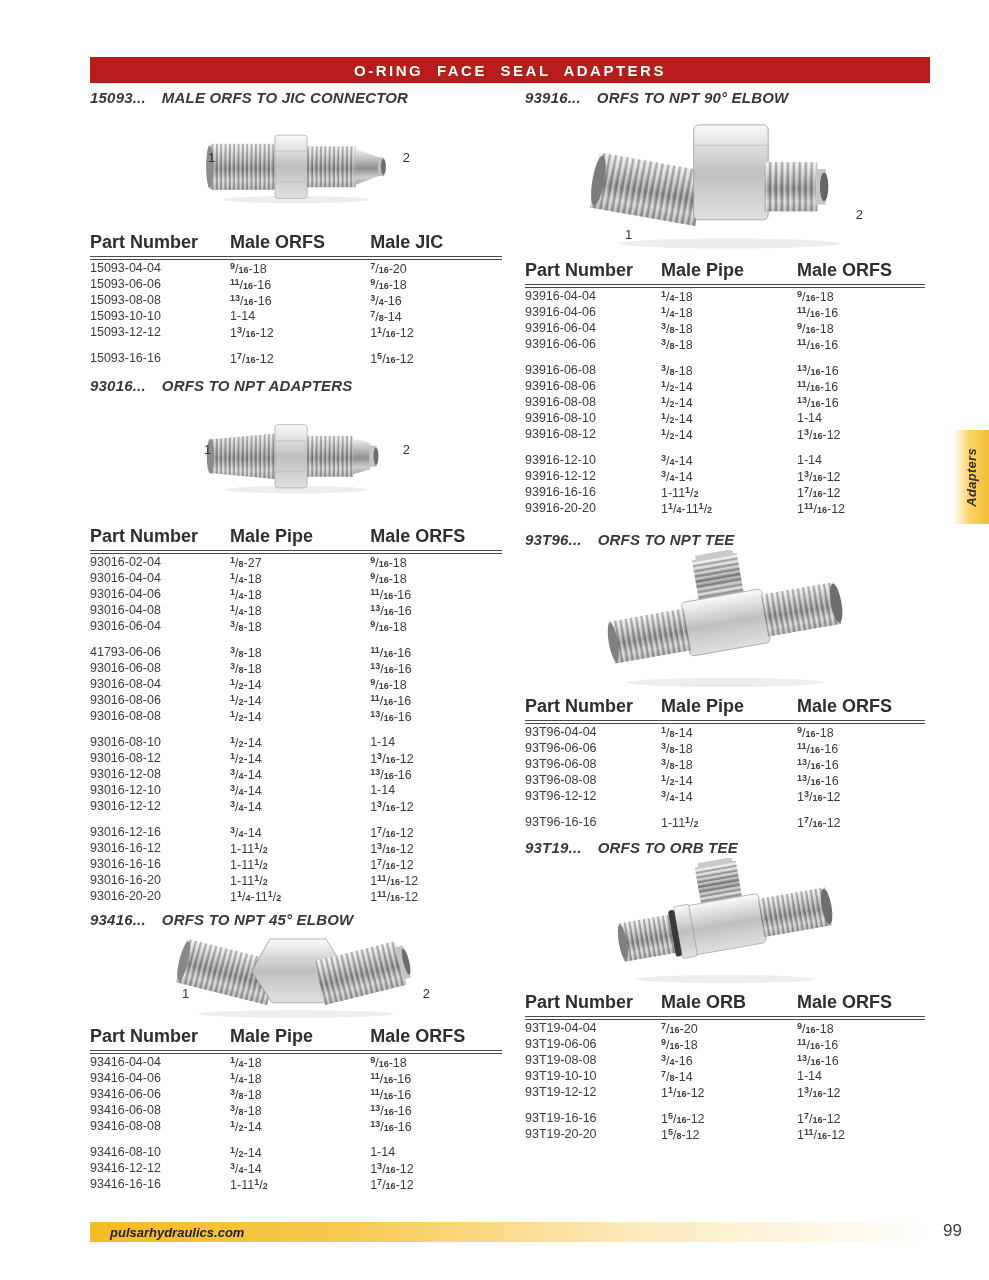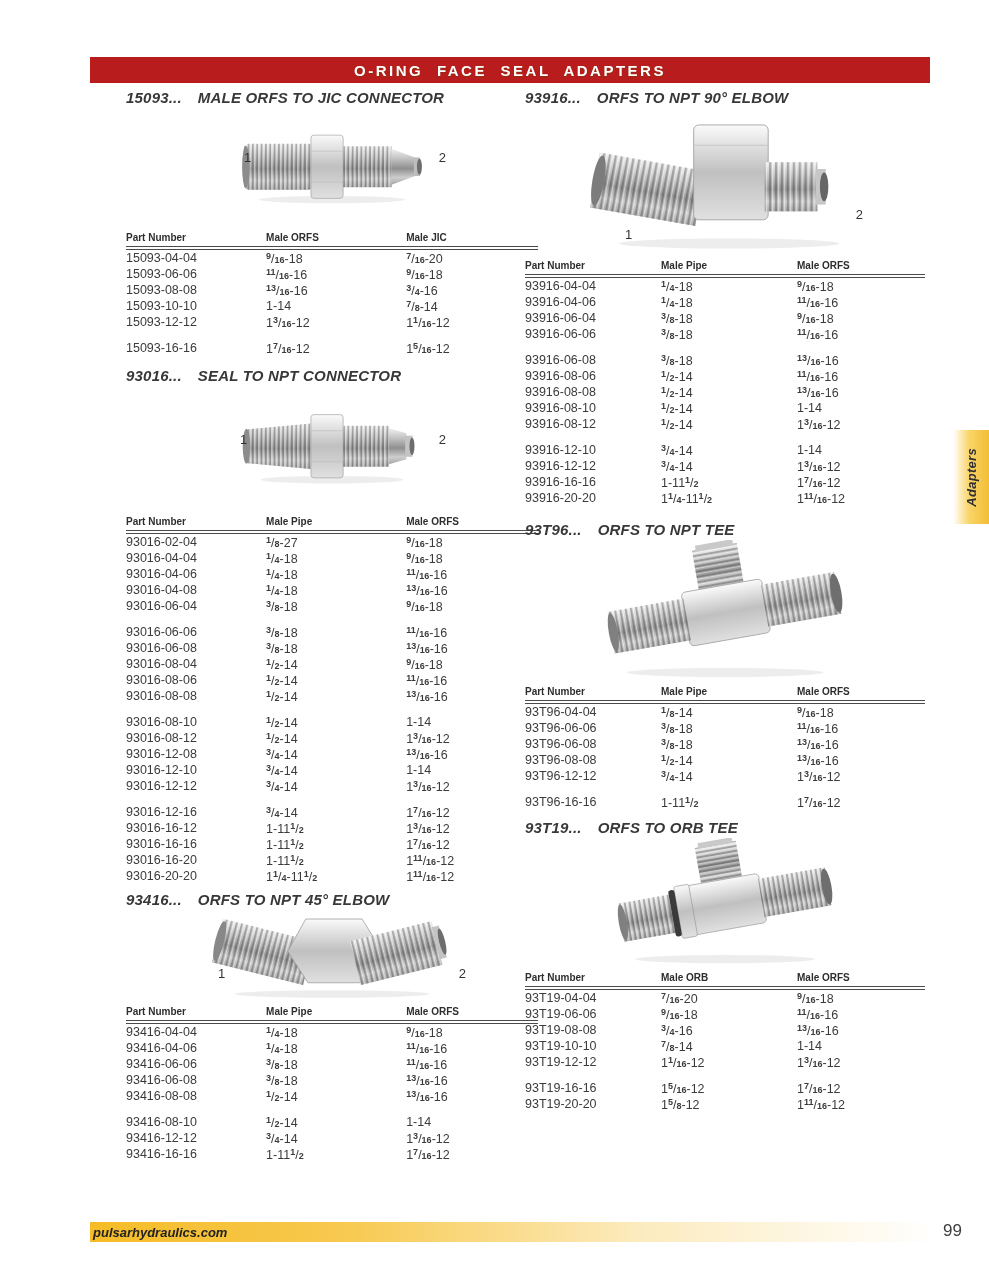"15093... MALE ORFS TO JIC" .col-left { margin-left: 36px -> none }
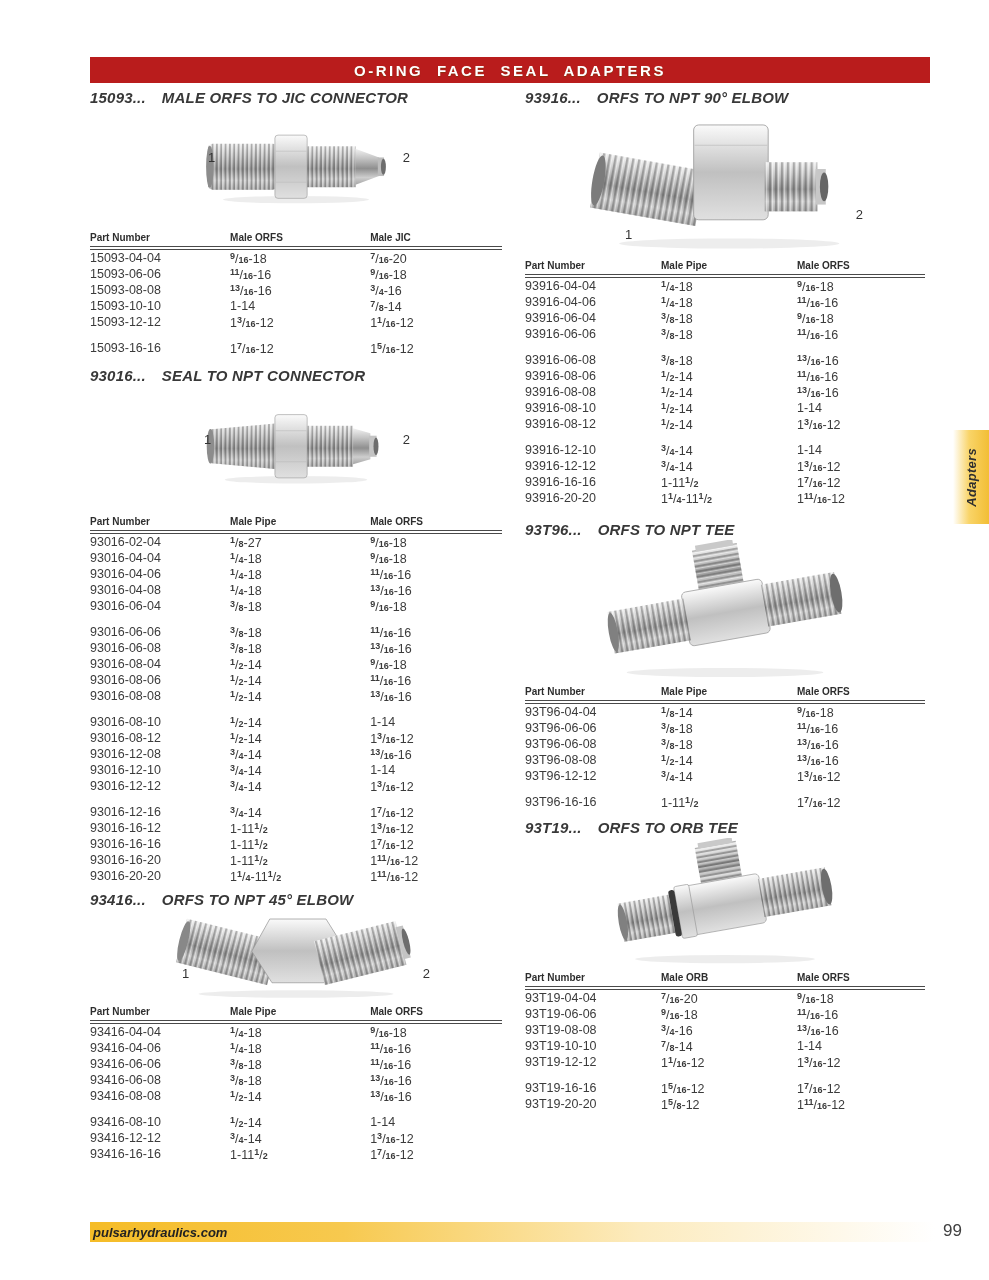"Part Number" table.parts th { font-size: 10px -> 18px }
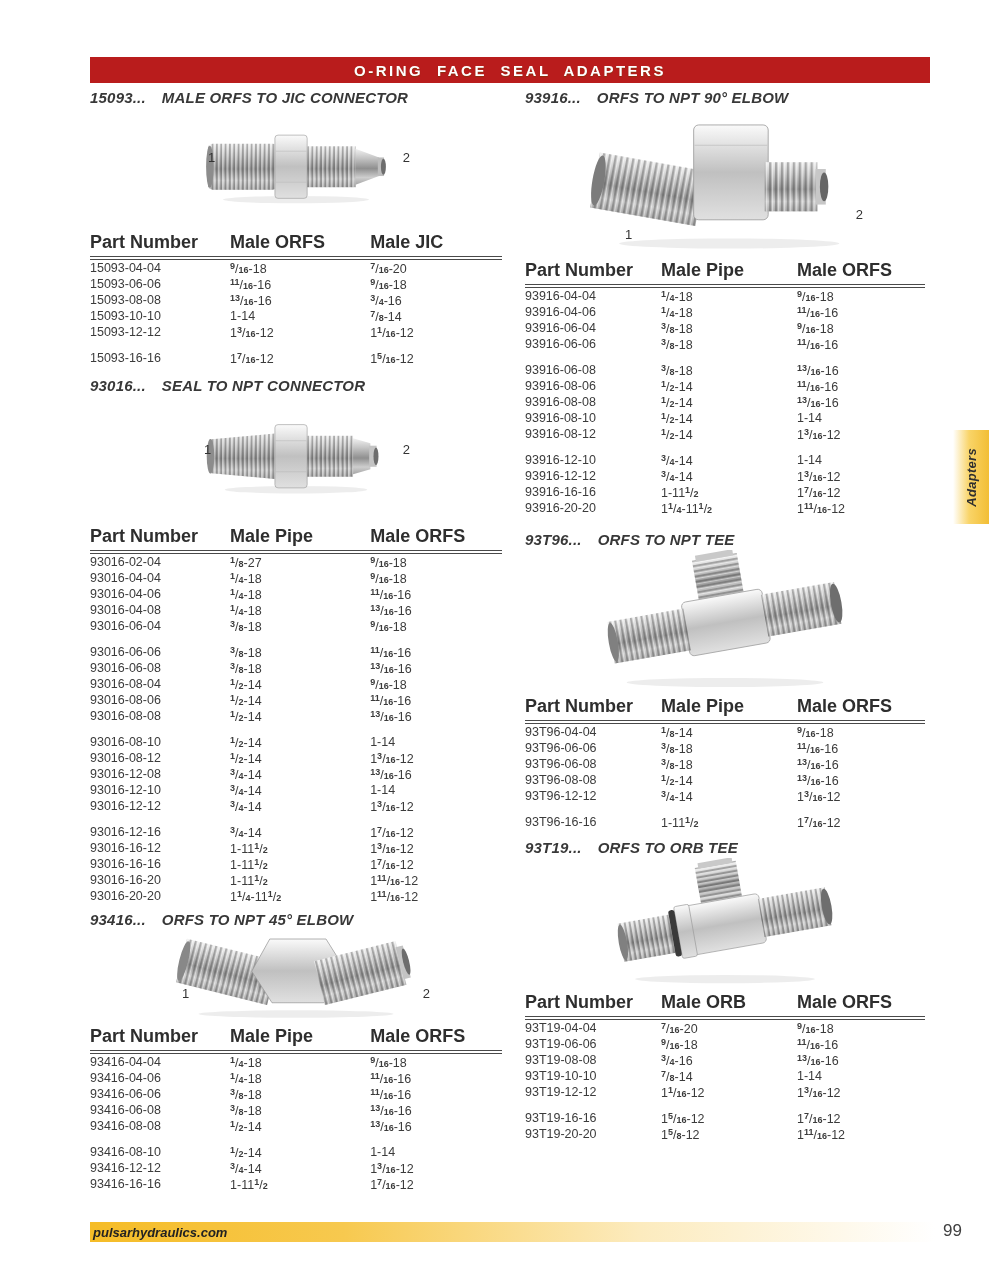"SEAL TO NPT CONNECTOR" span.tname { text: SEAL TO NPT CONNECTOR -> ORFS TO NPT ADAPTERS }
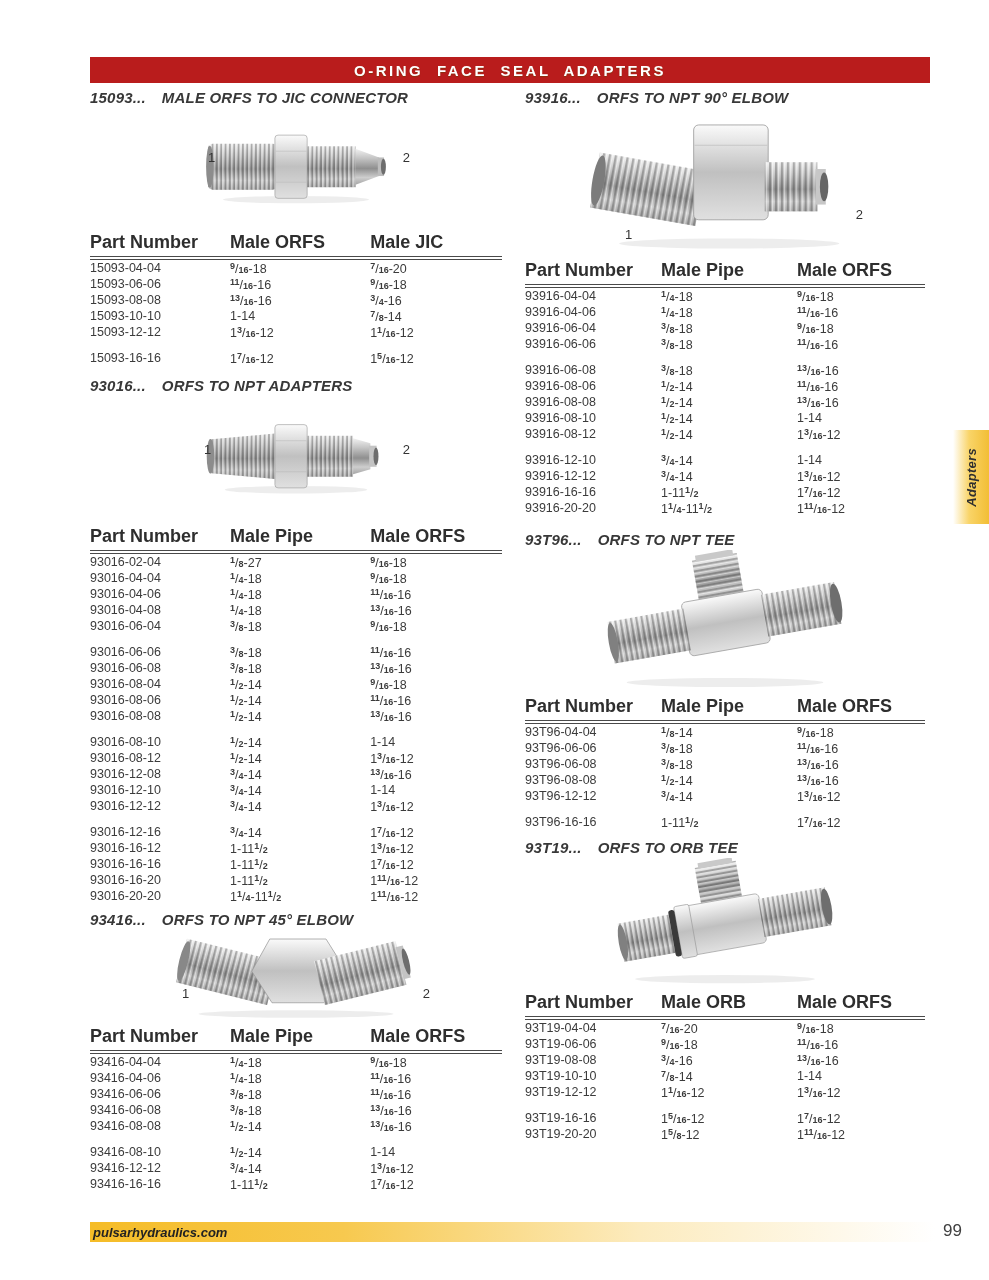"93016-06-06" td { text: 93016-06-06 -> 41793-06-06 }
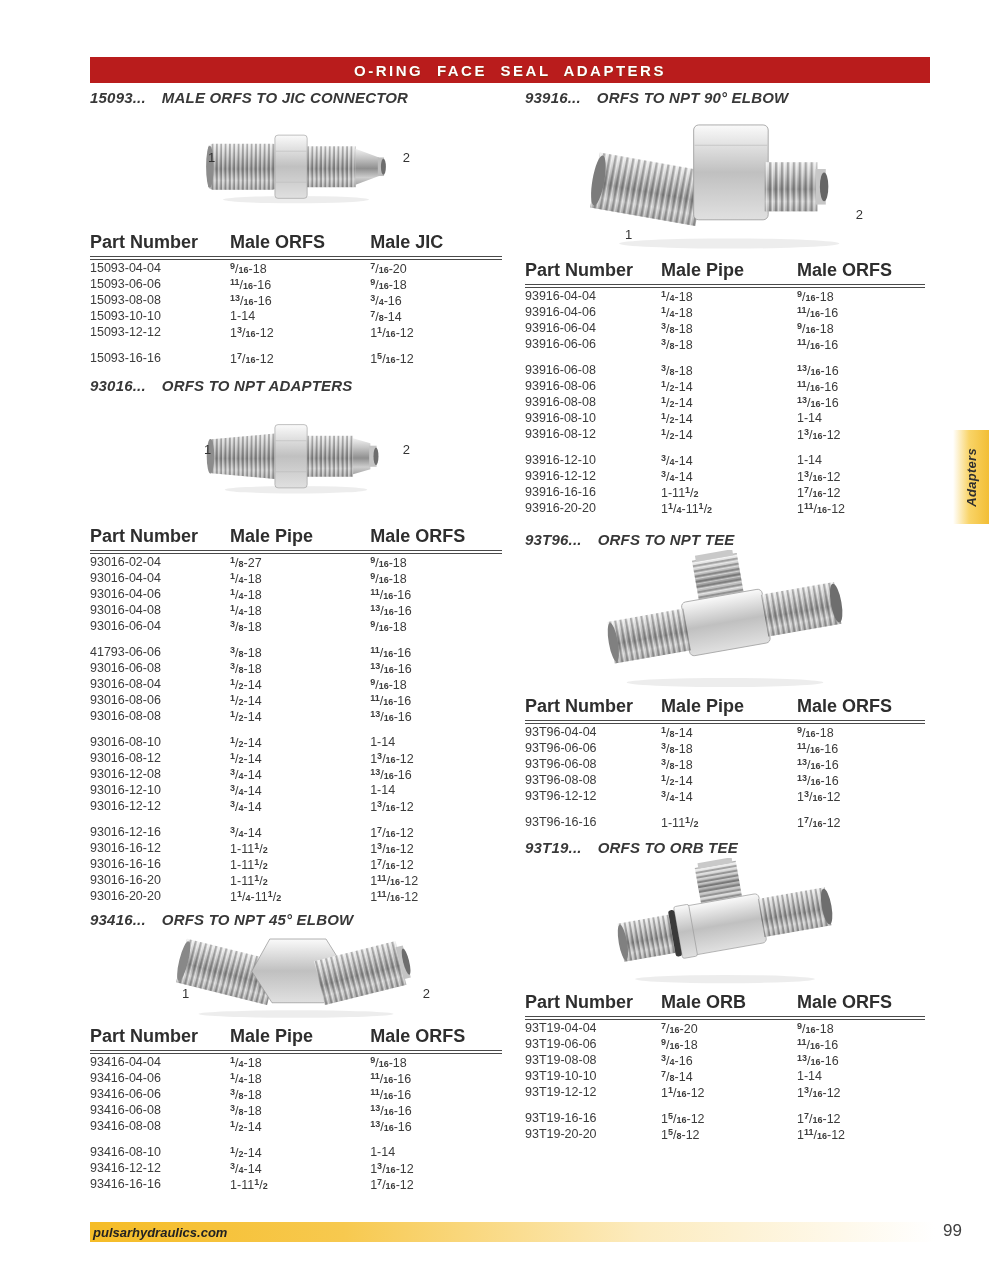"pulsarhydraulics.com" .footer-bar .site { padding-left: 3px -> 20px }
